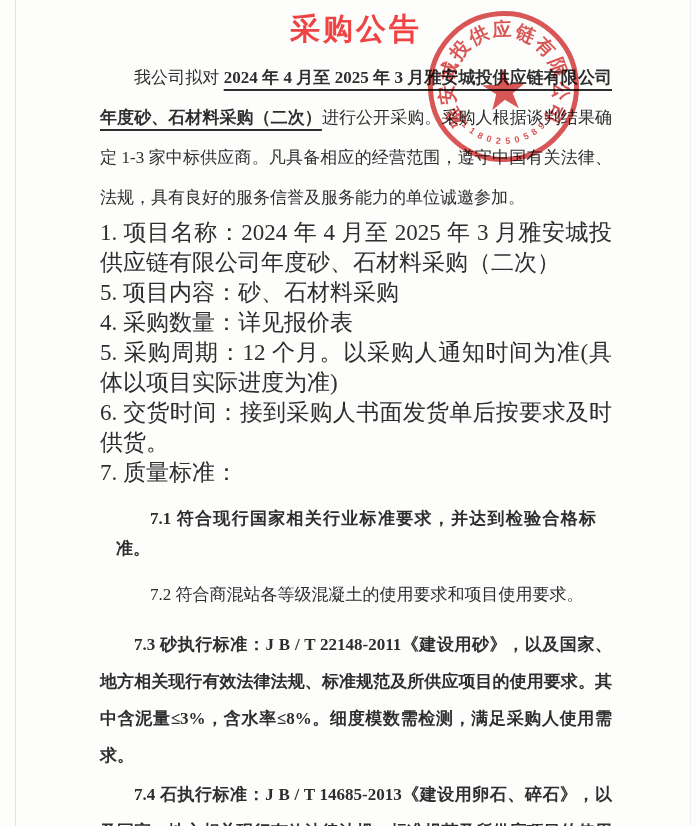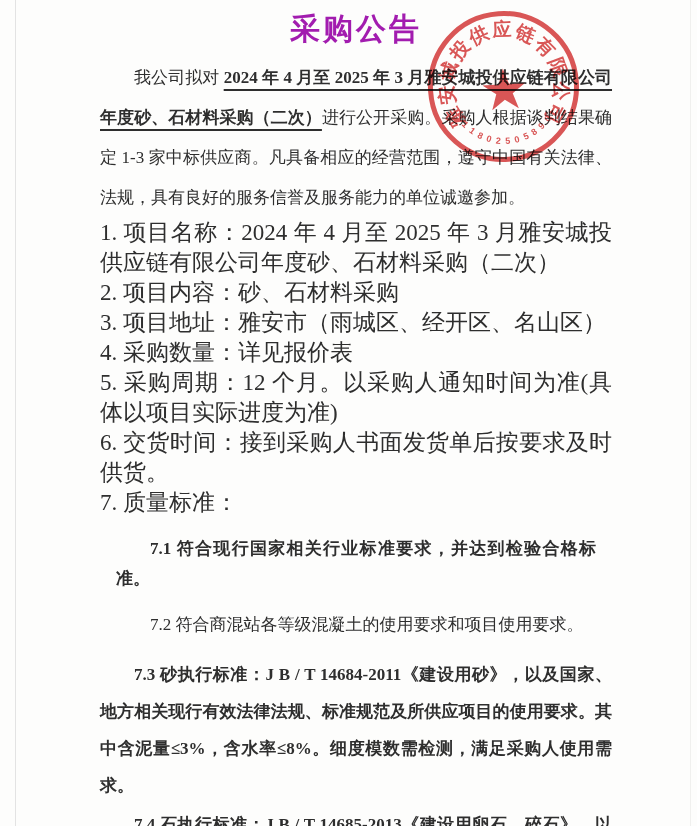"采购公告" .doc-title { color: #a21caf -> #ef4444 }
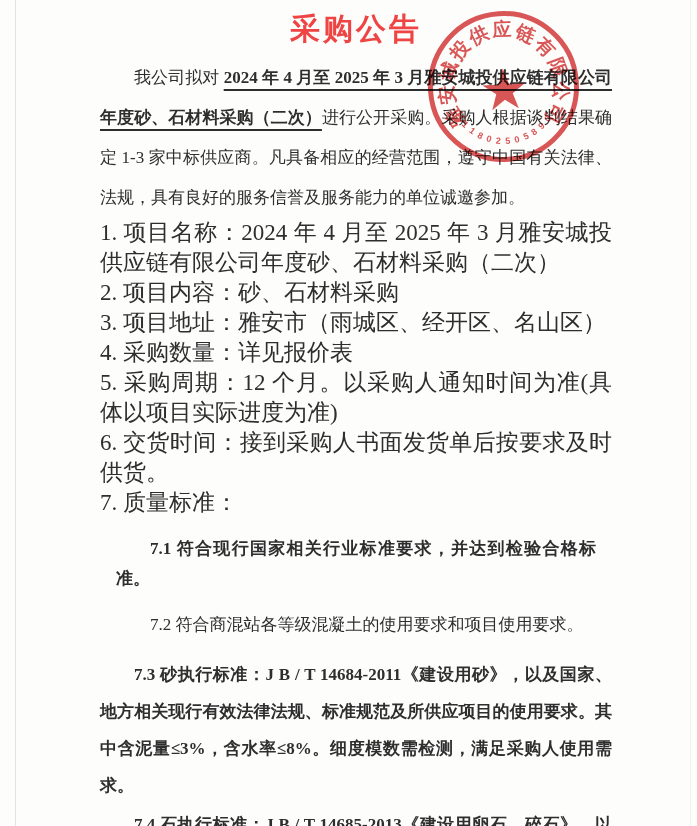"2. 项目内容：砂、石材料采购" p.item { text: 2 -> 5 }
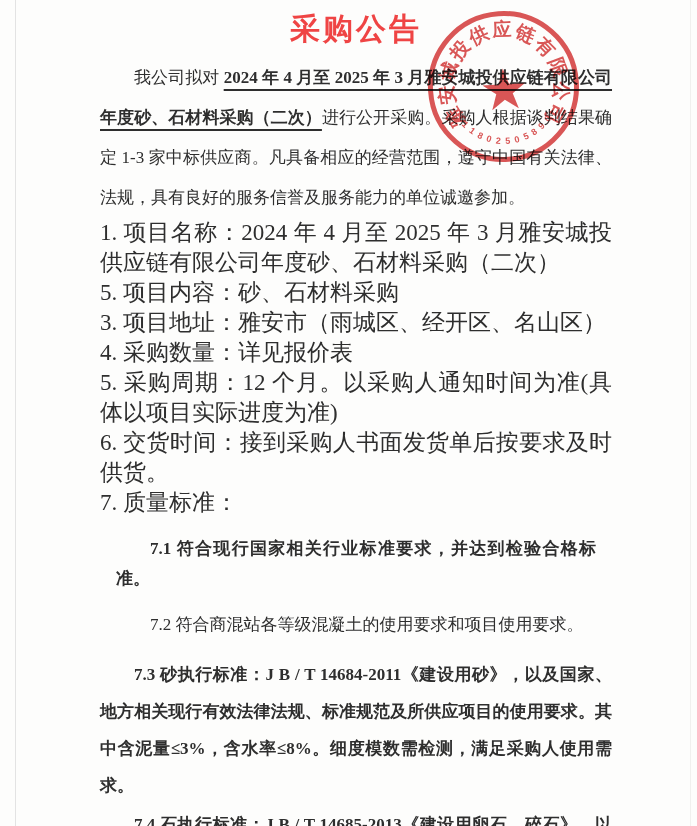"3. 项目地址：雅安市（雨城区、经开区、名山区）" p.item { html: <p>3. 项目地址：雅安市（雨城区、经开区、名山区）</p> -> none }
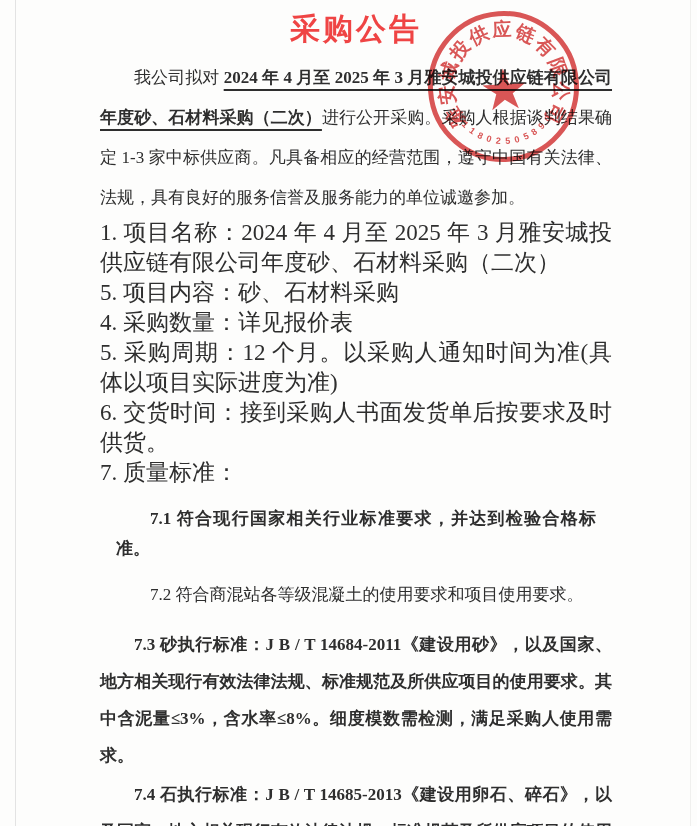"7.3 砂执行标准：J B / T" p.para { text: 14684-2011 -> 22148-2011 }
